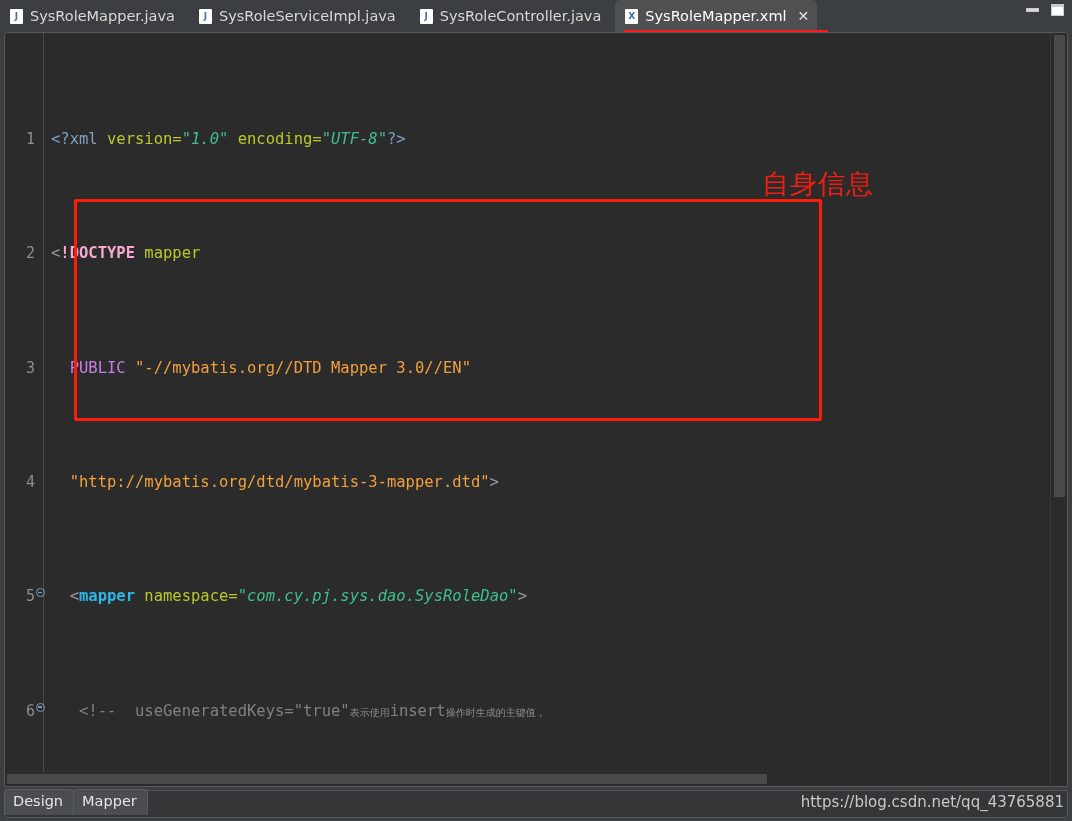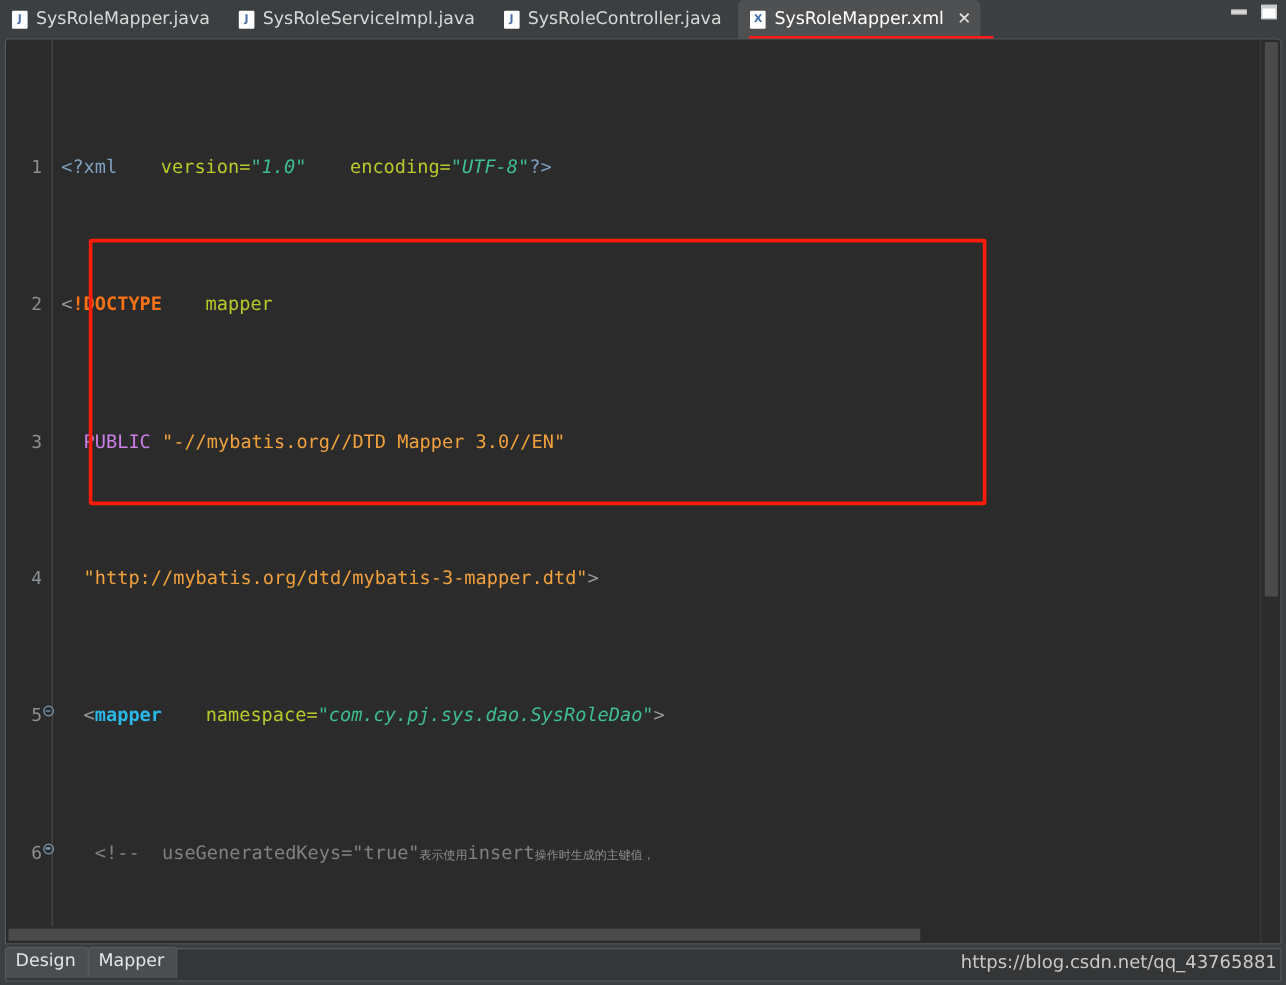"version=" .t-attr { margin-left: 27px -> none }
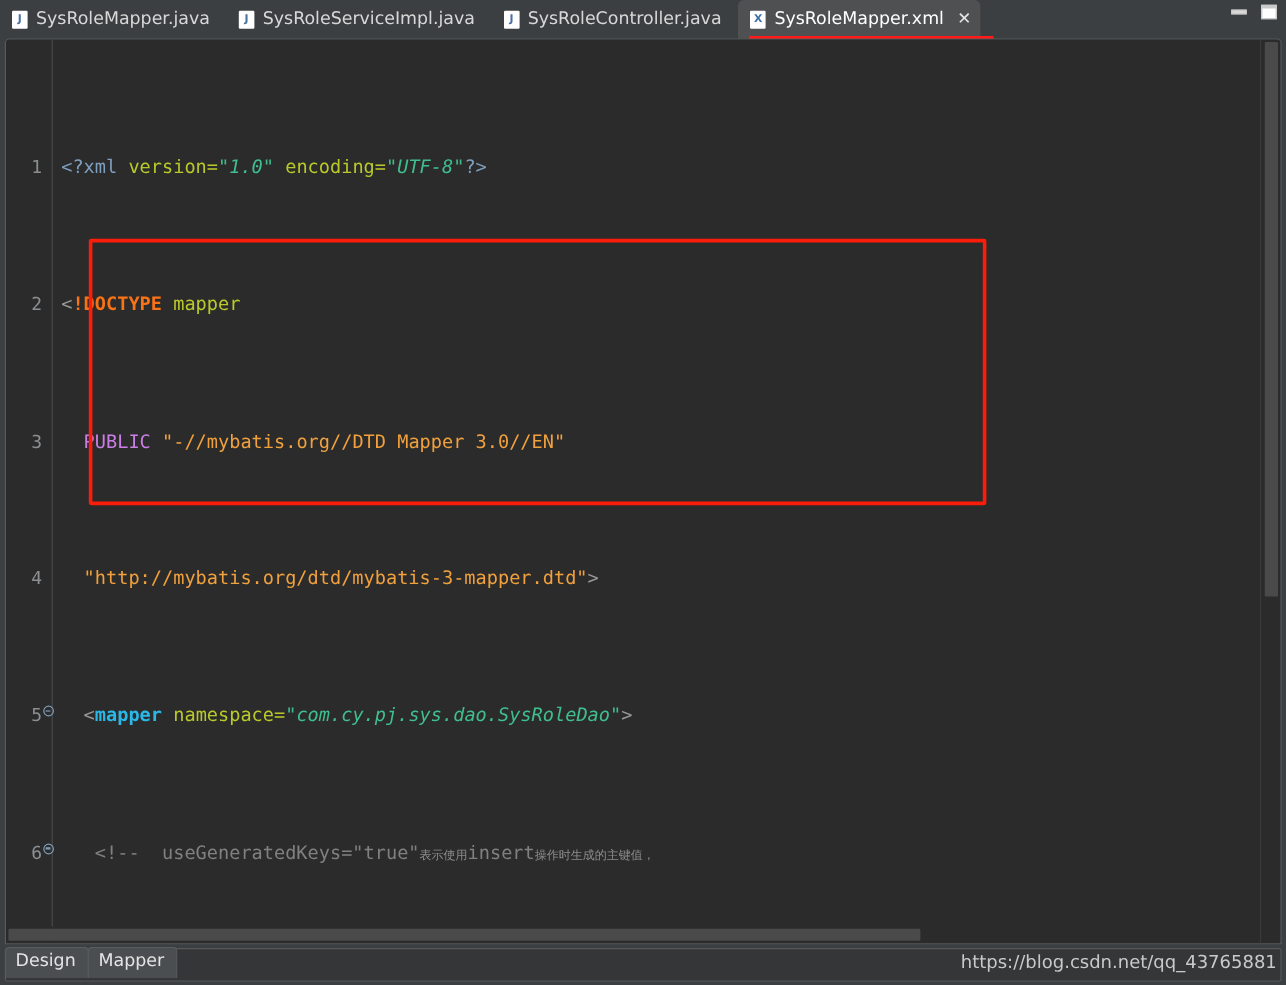"自身信息" div.cn-note { html: none -> <div>自身信息</div> }
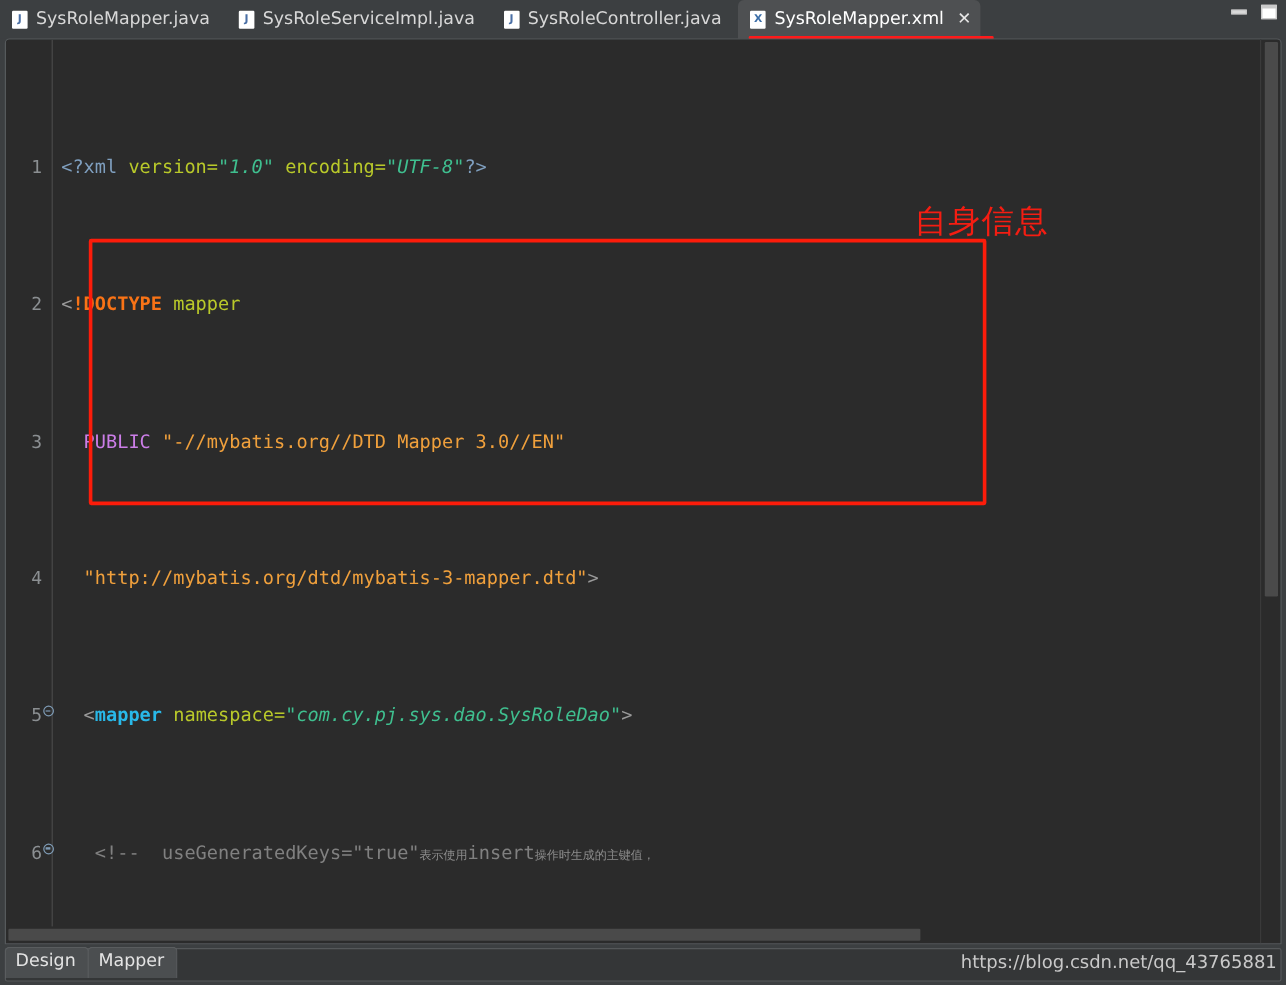"!DOCTYPE" .t-doctype { color: #f97316 -> #f9a8d4 }
